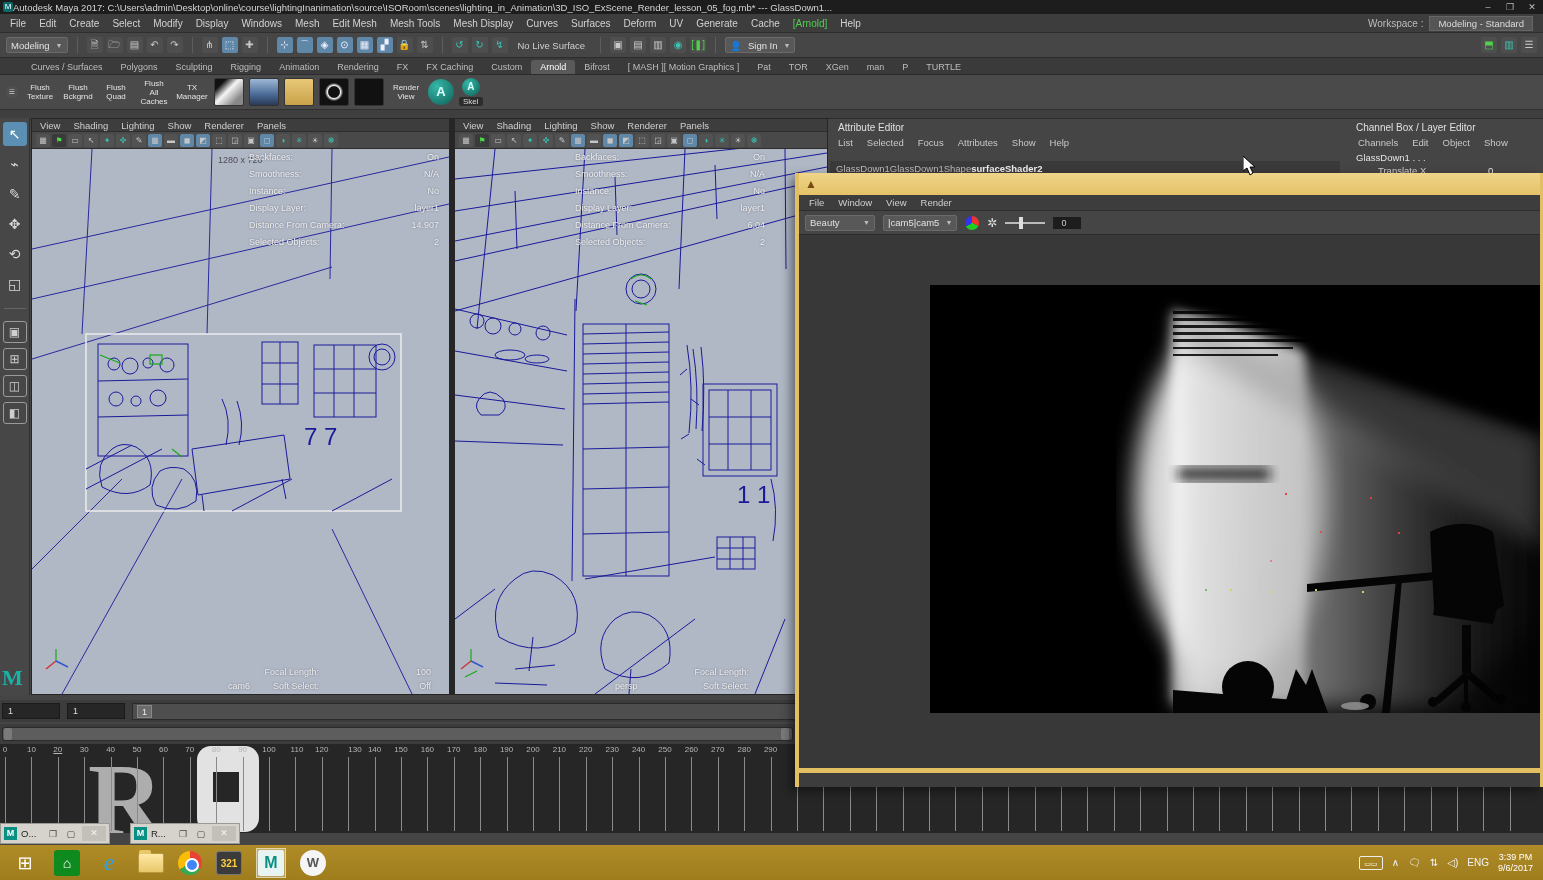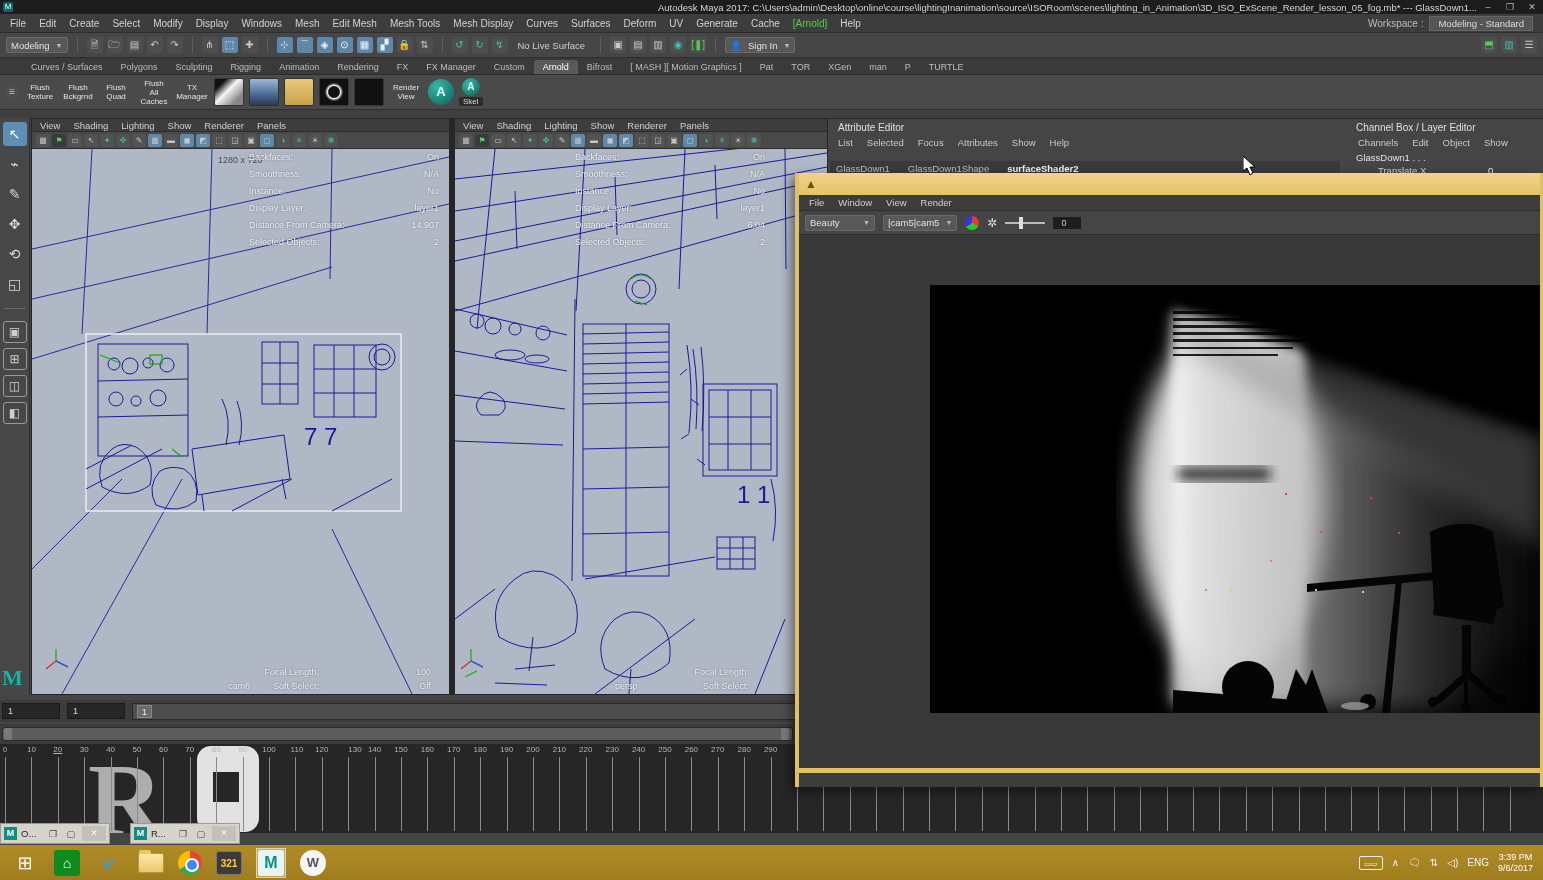"Autodesk Maya 2017:" #titlebar .title { text-align: right -> left }
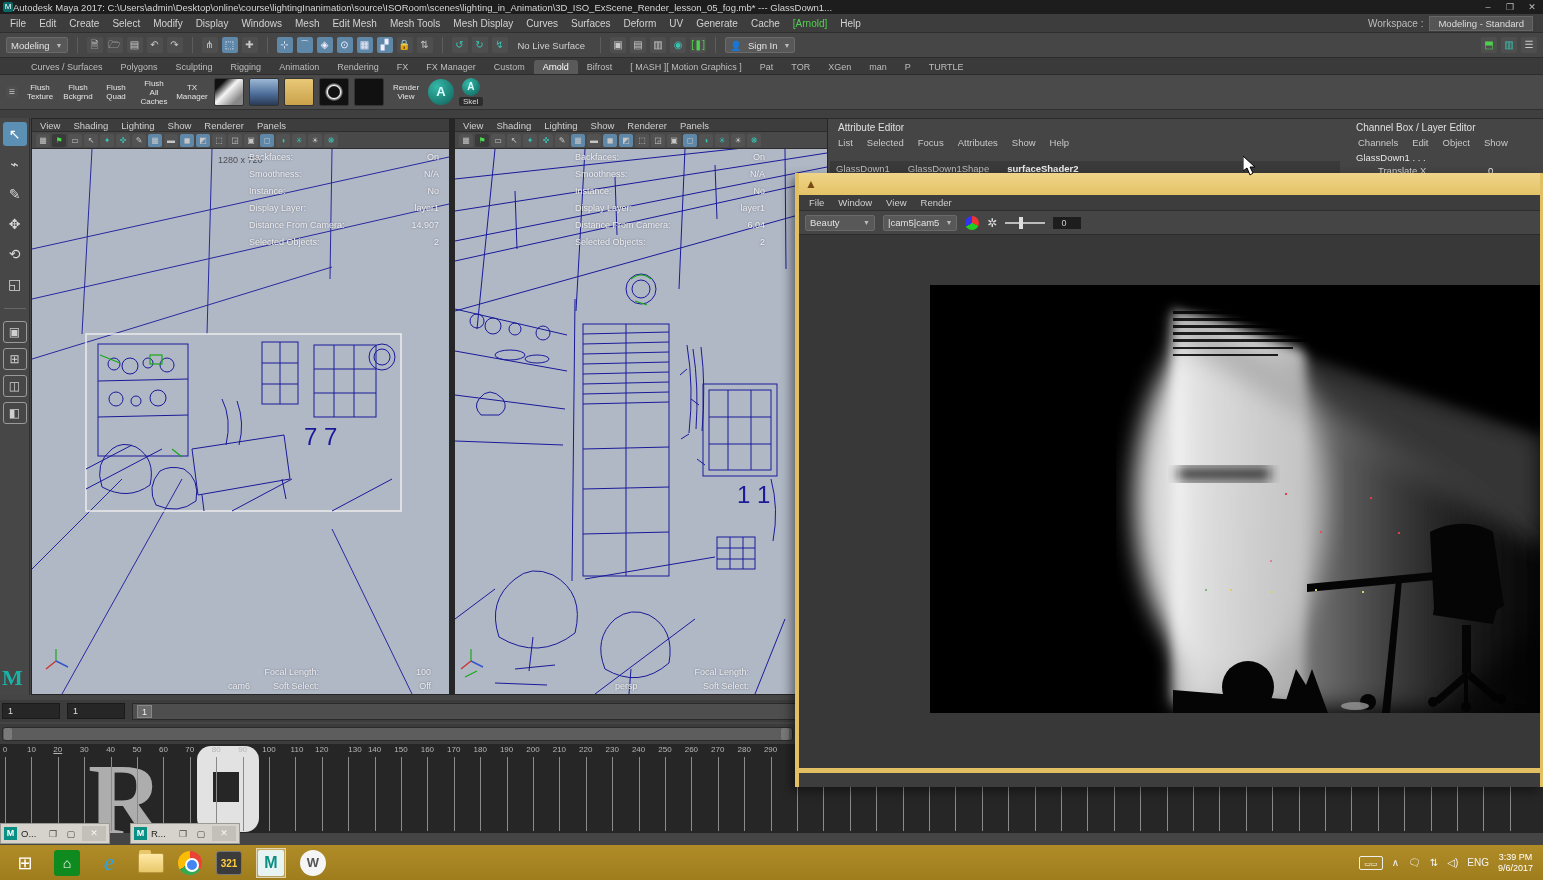"FX Manager" span.shelf-tab { text: Manager -> Caching }
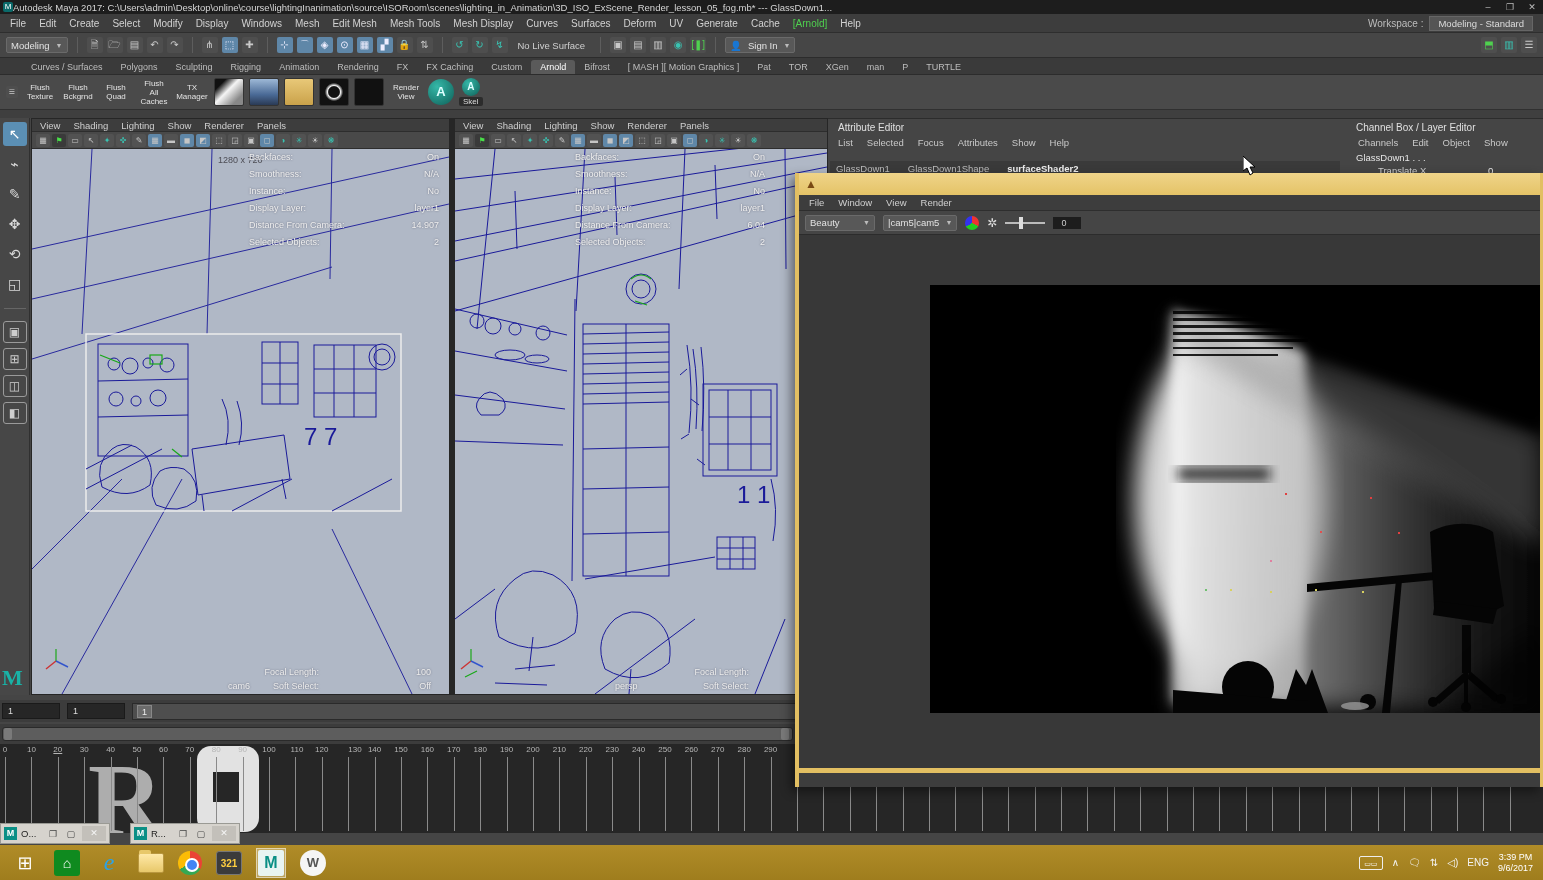"GlassDown1" .aetabs { gap: 18px -> none }
